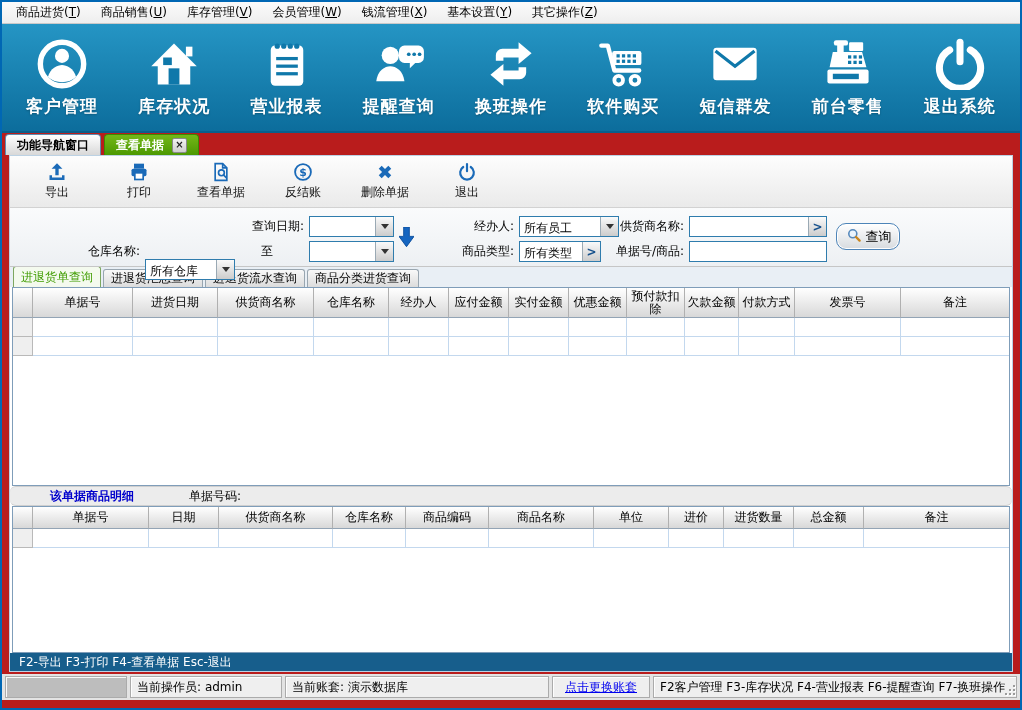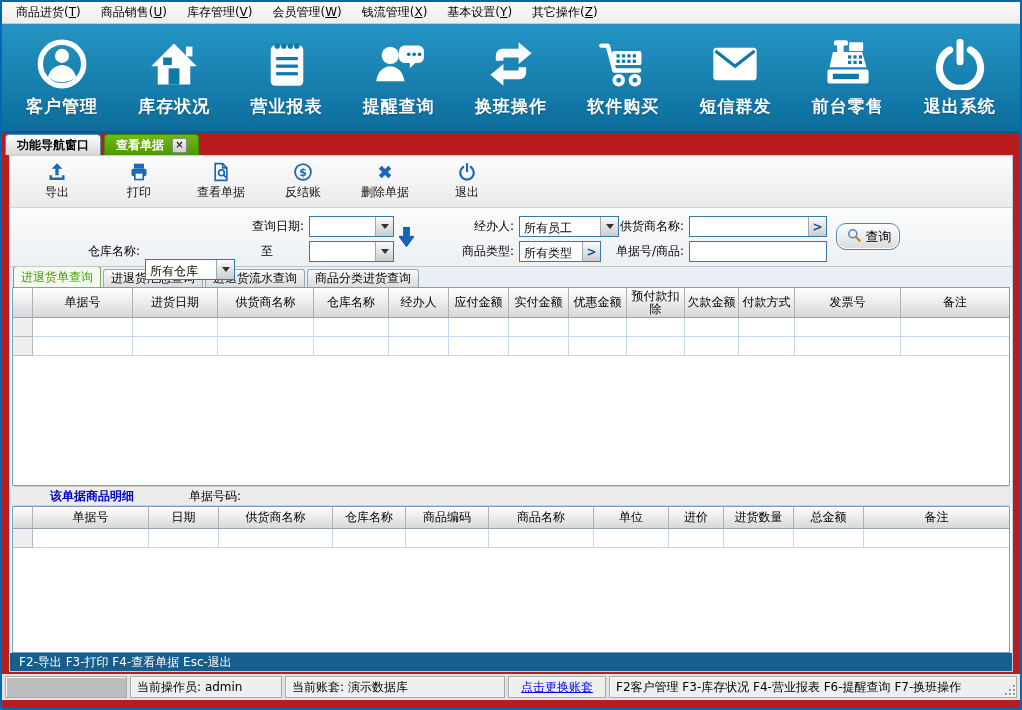"当前账套:" .seg-account { width: 220px -> 264px }
